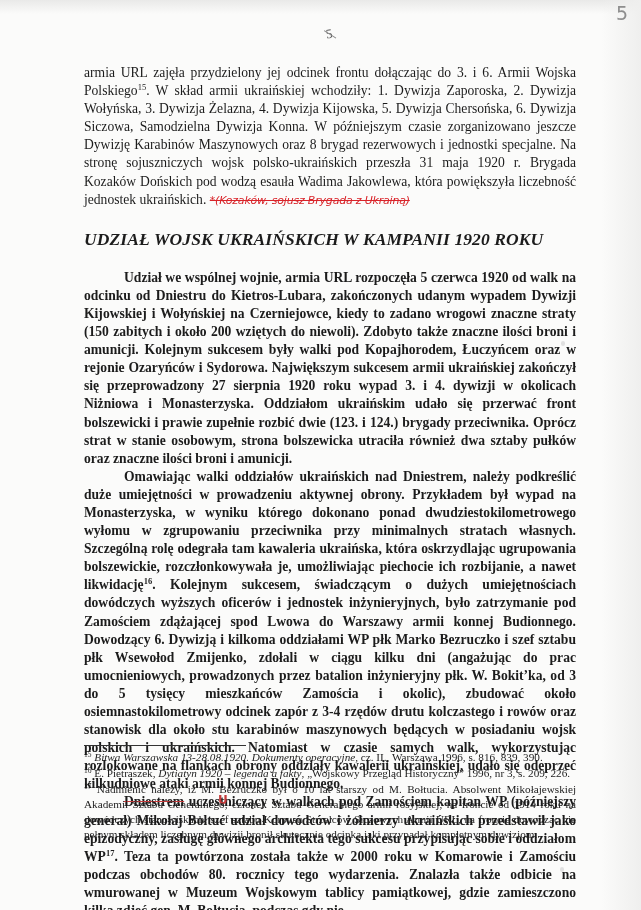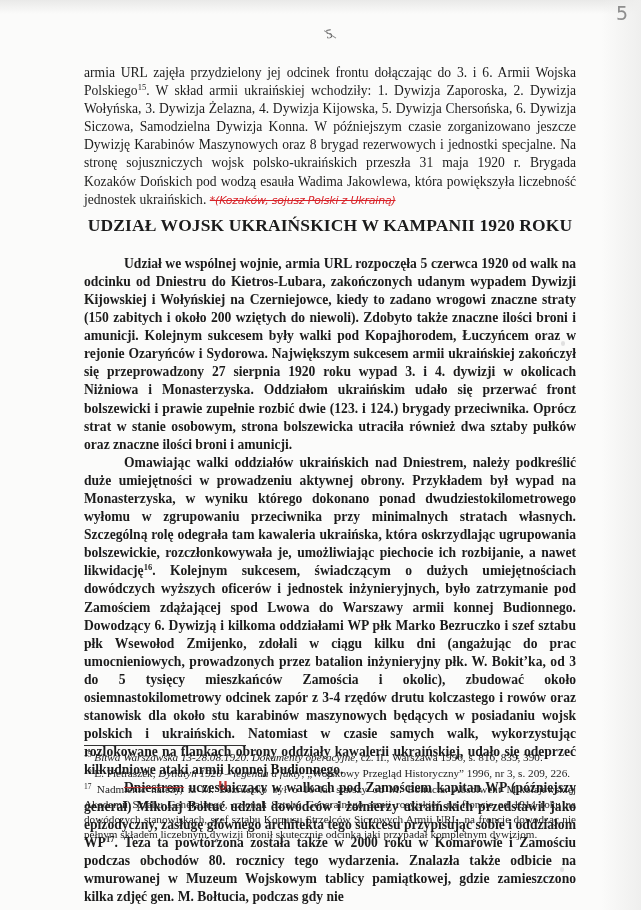"*(Kozaków, sojusz Polski z Ukrainą)" span.strike { text: Polski -> Brygada }
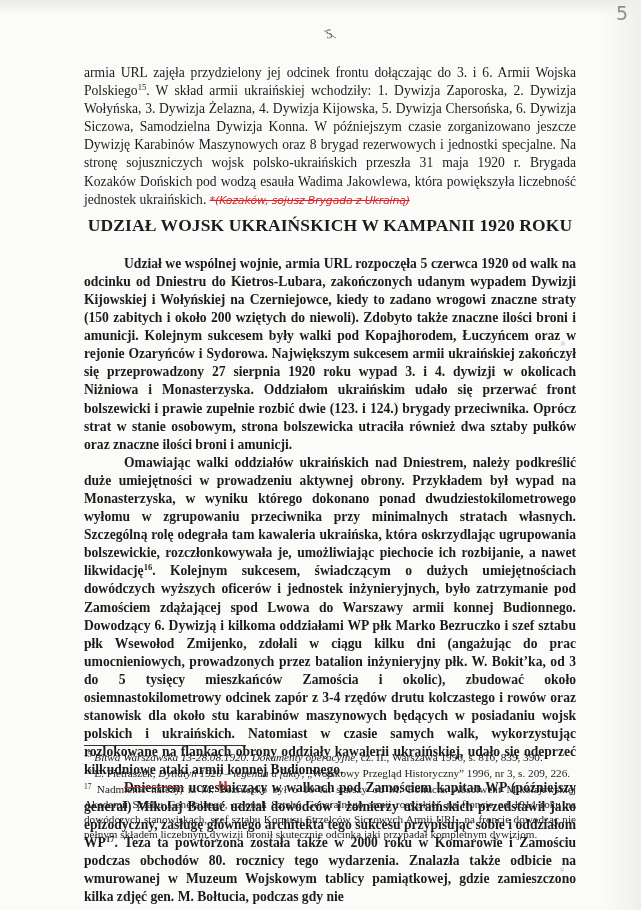"UDZIAŁ WOJSK UKRAIŃSKICH W KAMPANII" .heading { font-style: none -> italic; margin: 4px 0 19px 0 -> 18px 0 19px 0; text-align: center -> none }
